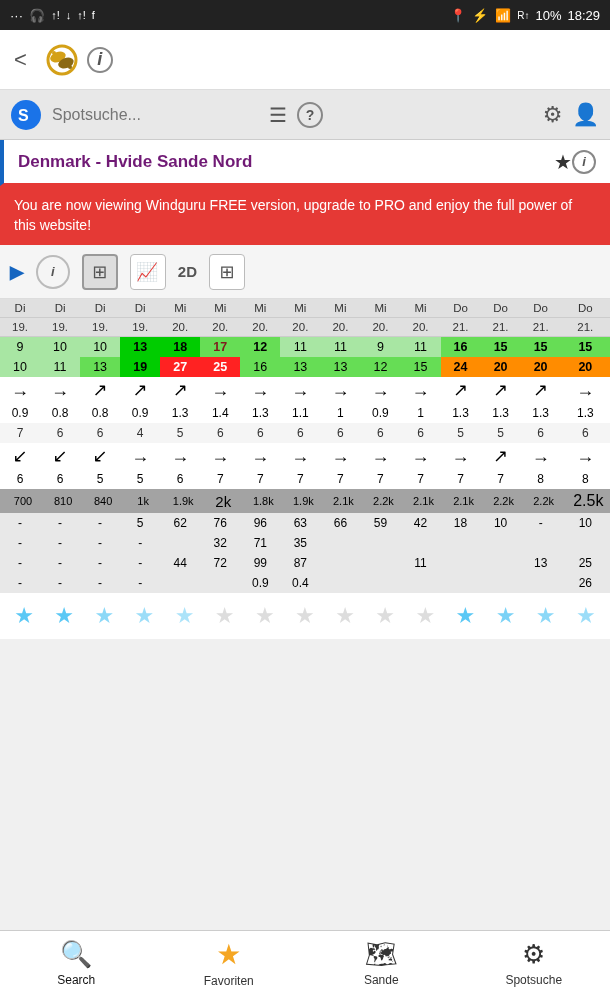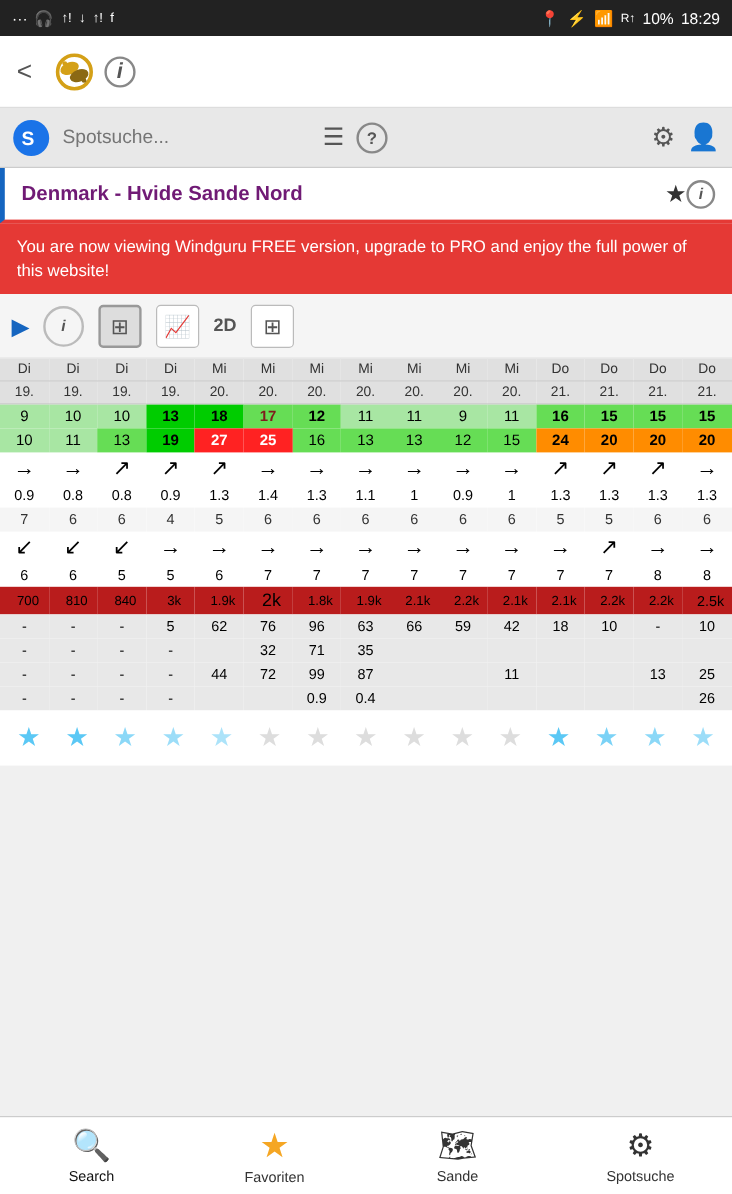"700" .row-gust td { background: #b91c1c -> #a3a3a3 }
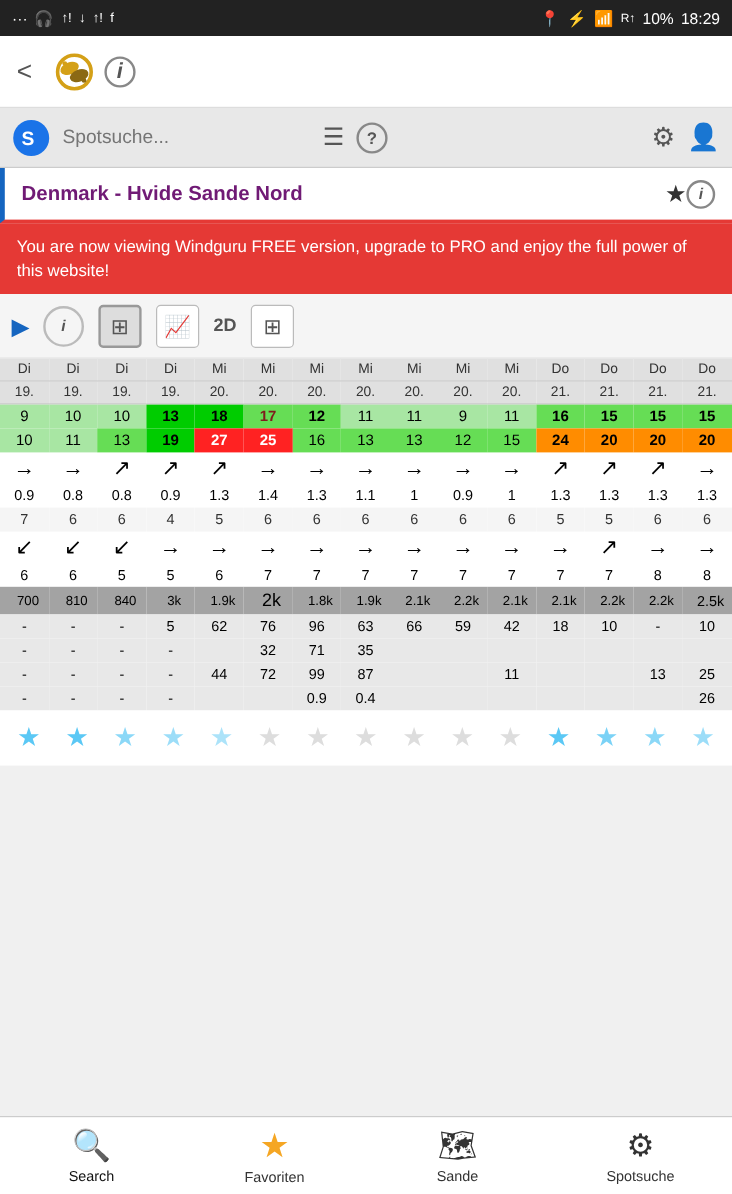"3k" td { text: 3k -> 1k }
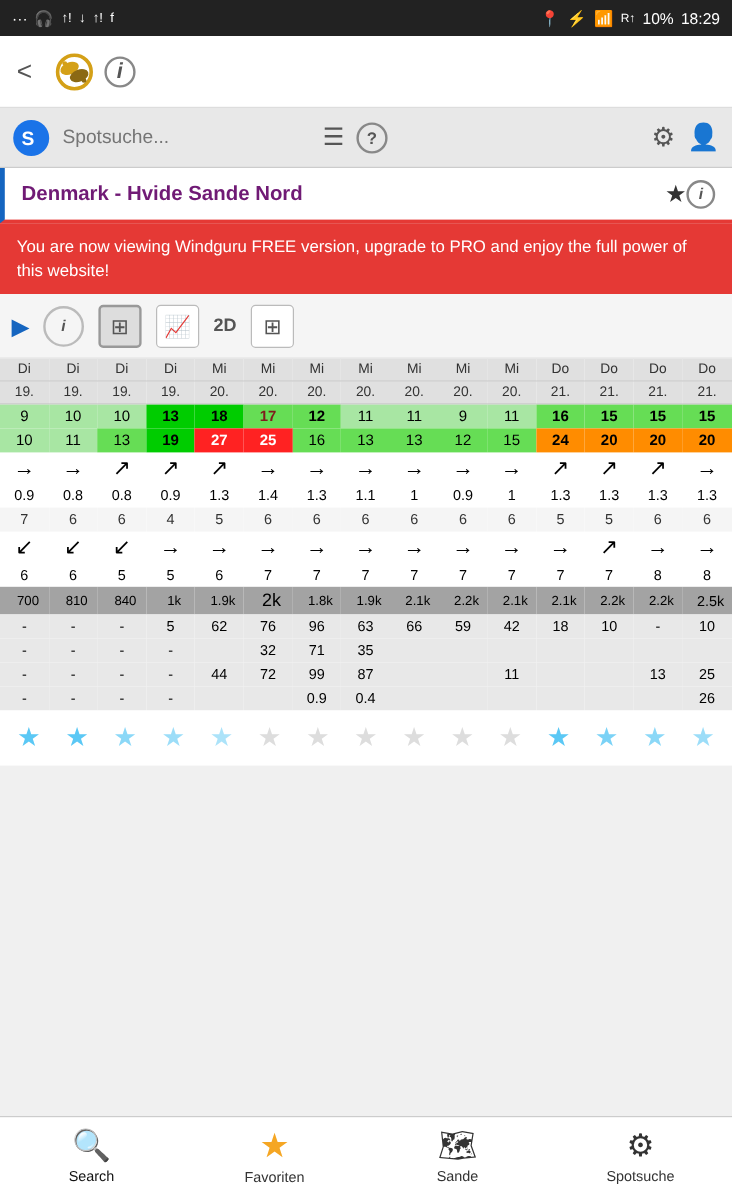"2.5k" td { font-size: 12px -> 16px }
